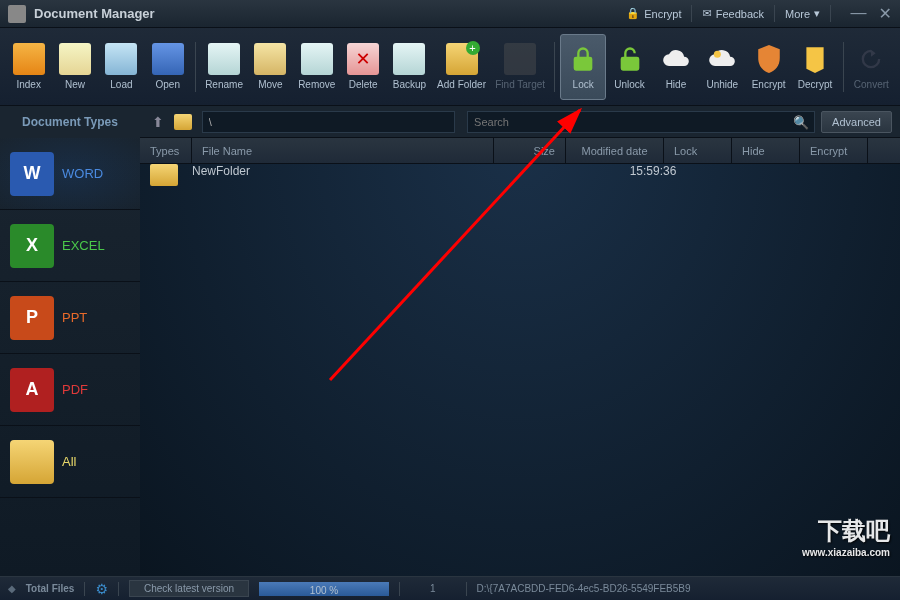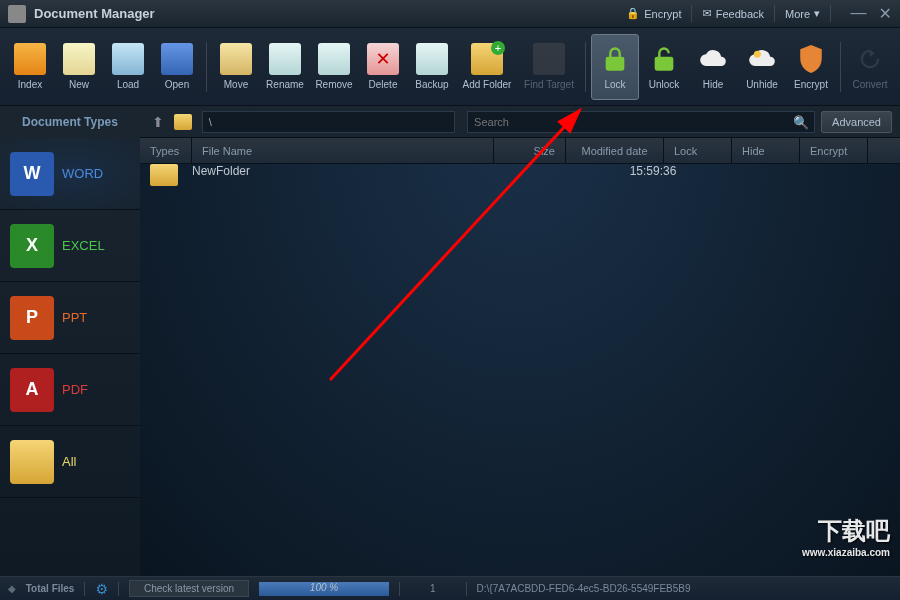"Move" div.tool-btn { order: before "Rename" -> after "Rename" }
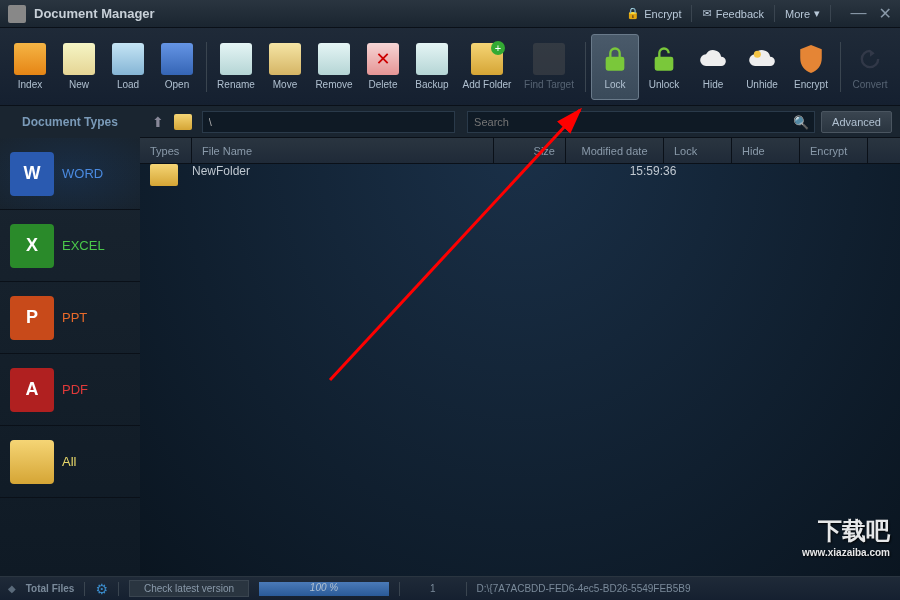"Decrypt" div.tool-btn { html: none -> <div> <div> <svg> <path></path> </svg> </div> <span>Decrypt</span> </div> }
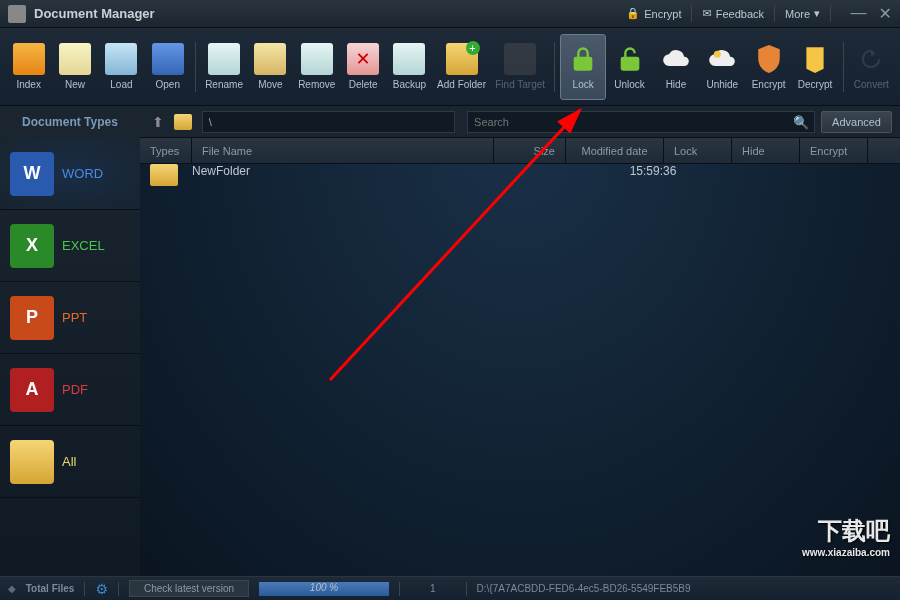"100 %" .statusbar .progress { align-items: flex-start -> flex-end; font-style: italic -> none }
